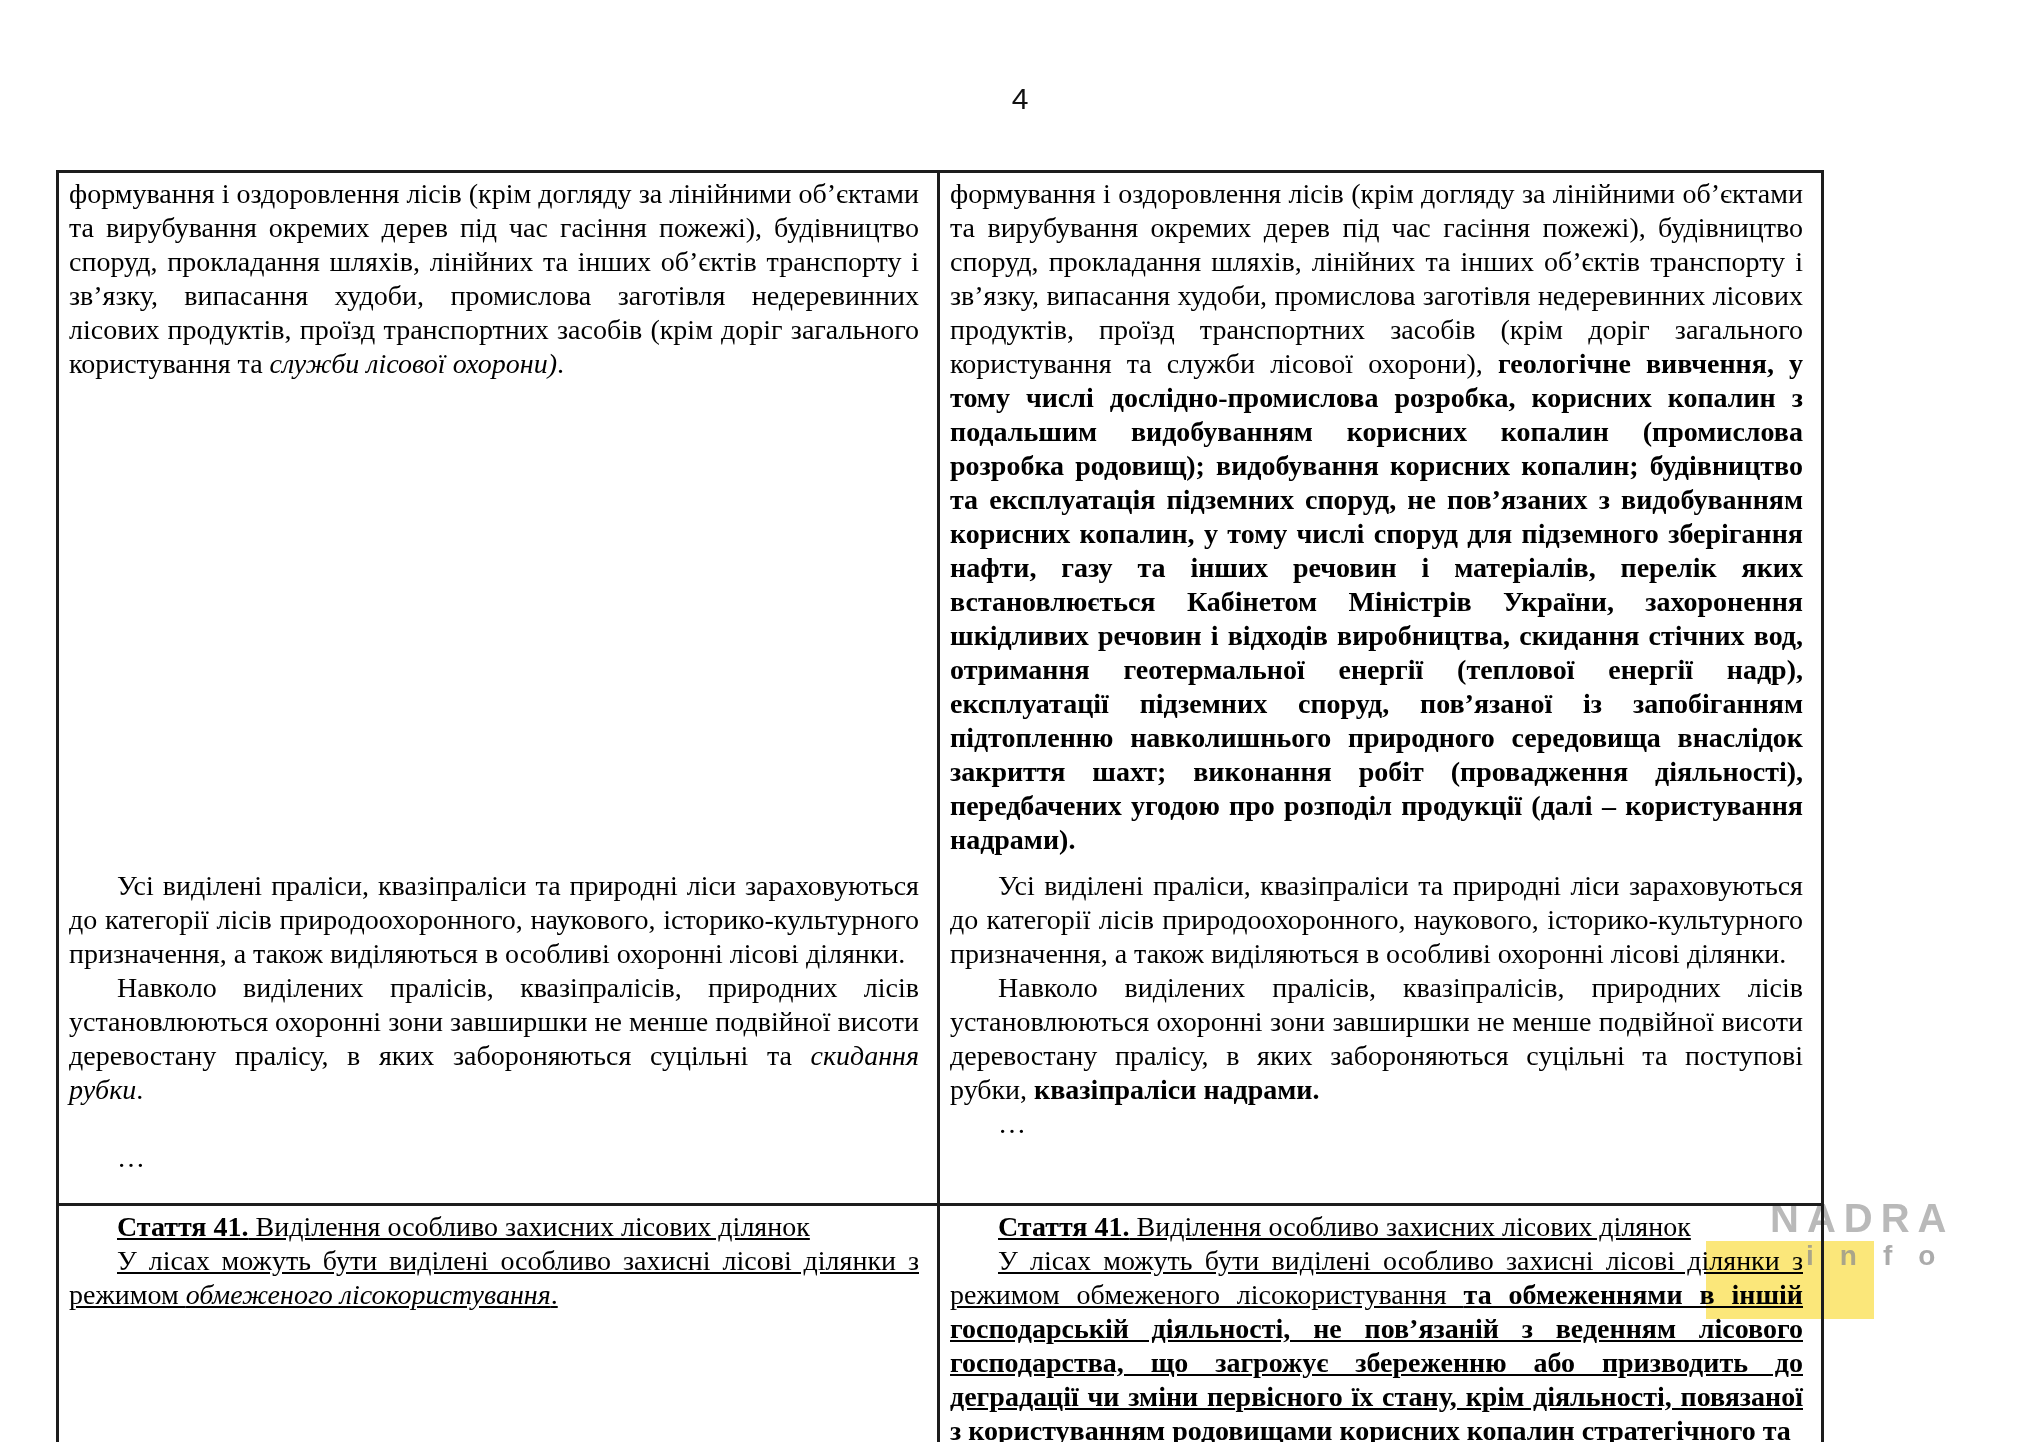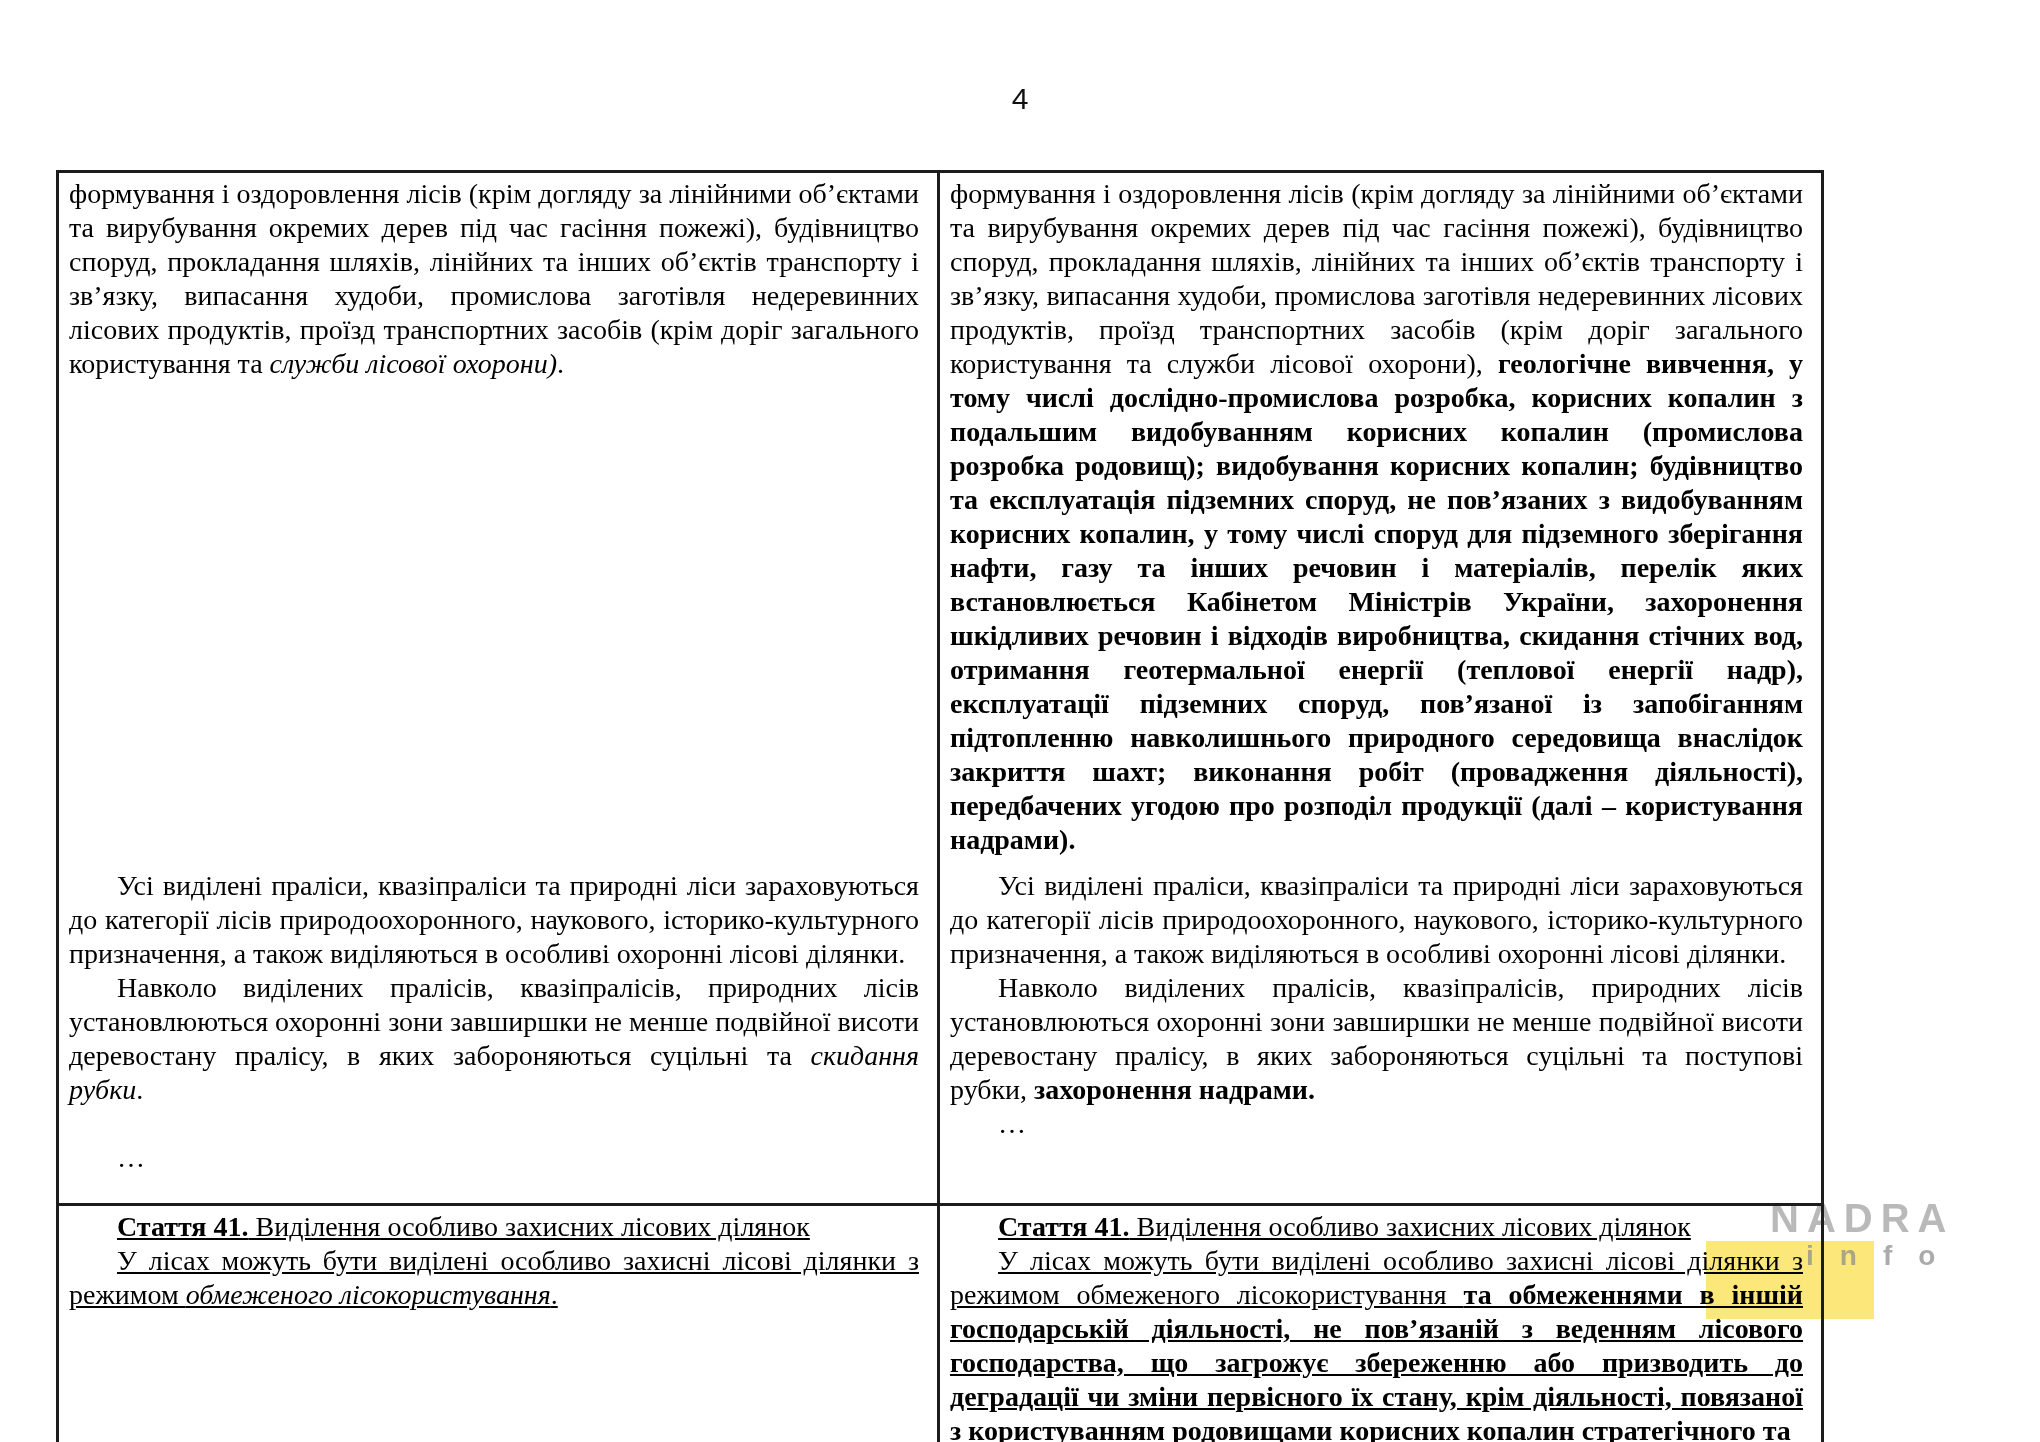"захоронення надрами." b { text: захоронення -> квазіпраліси }
